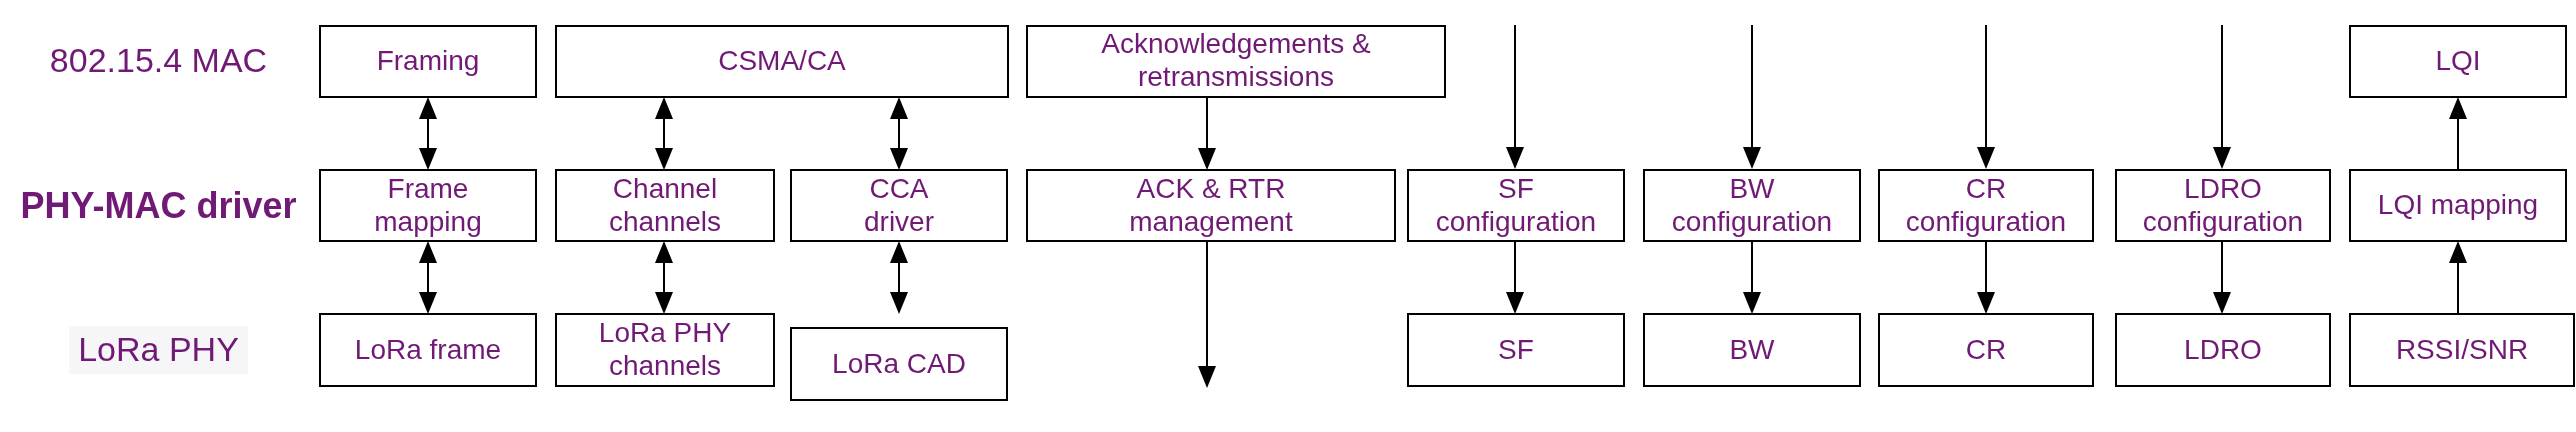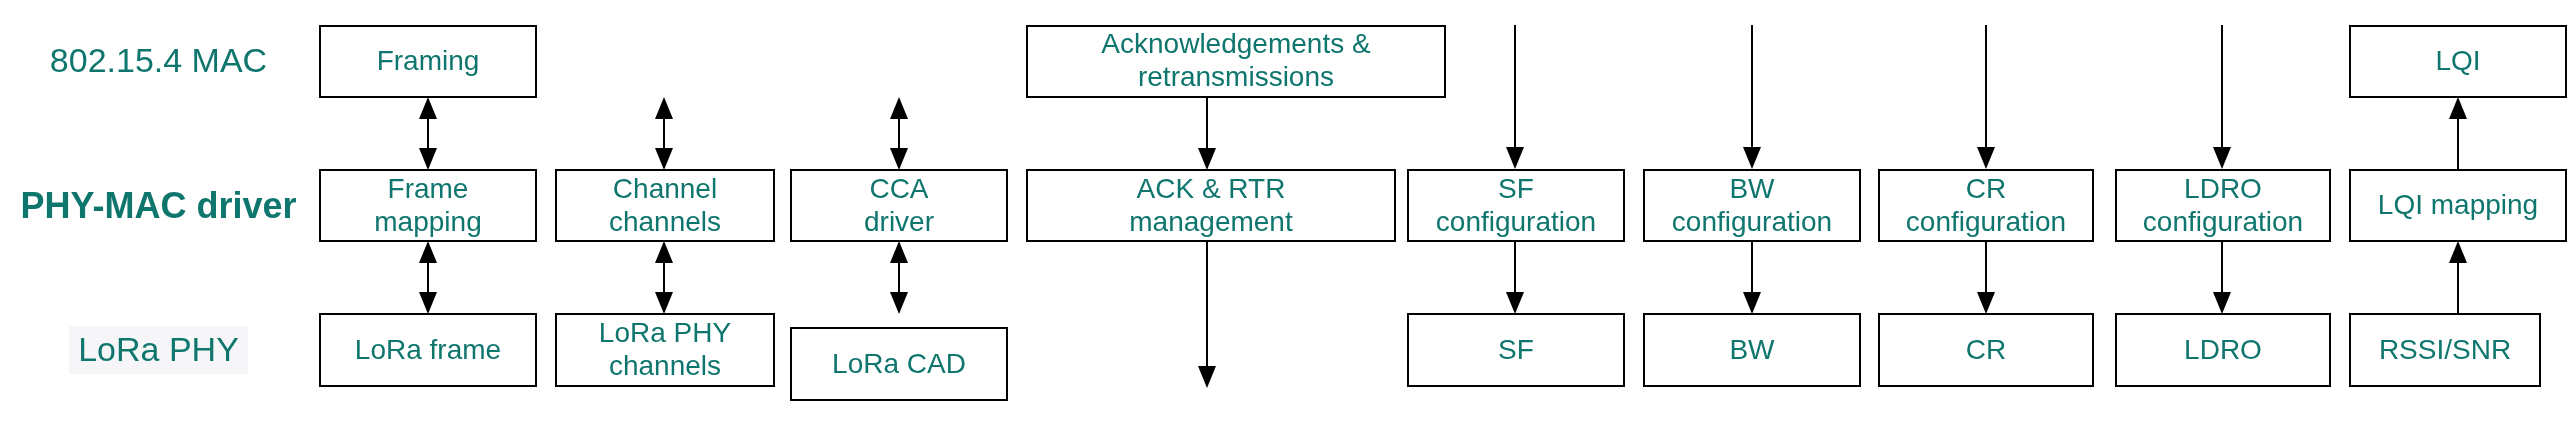"802.15.4 MAC" .canvas { color: #0f766e -> #701a75 }
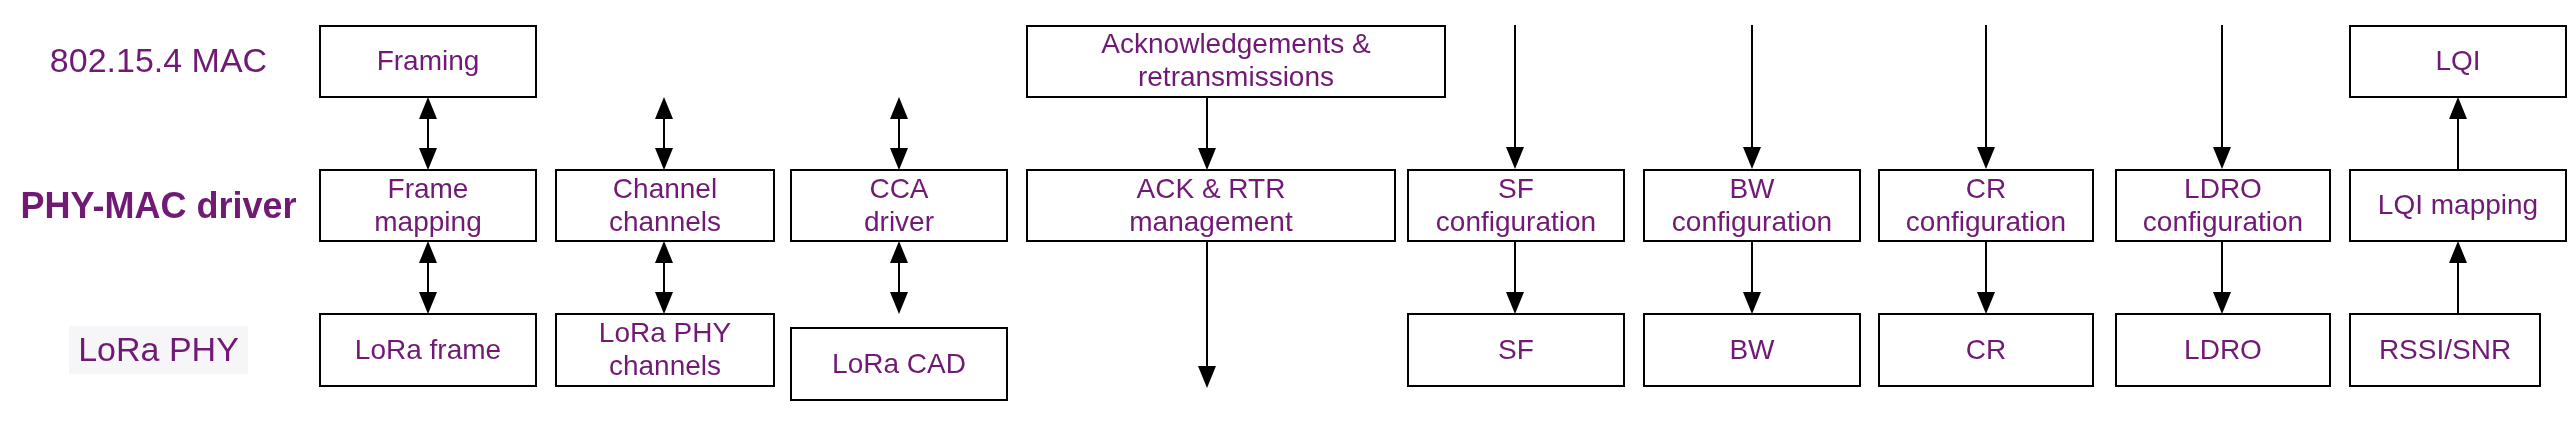"CSMA/CA" div.box { html: none -> <div>CSMA/CA</div> }
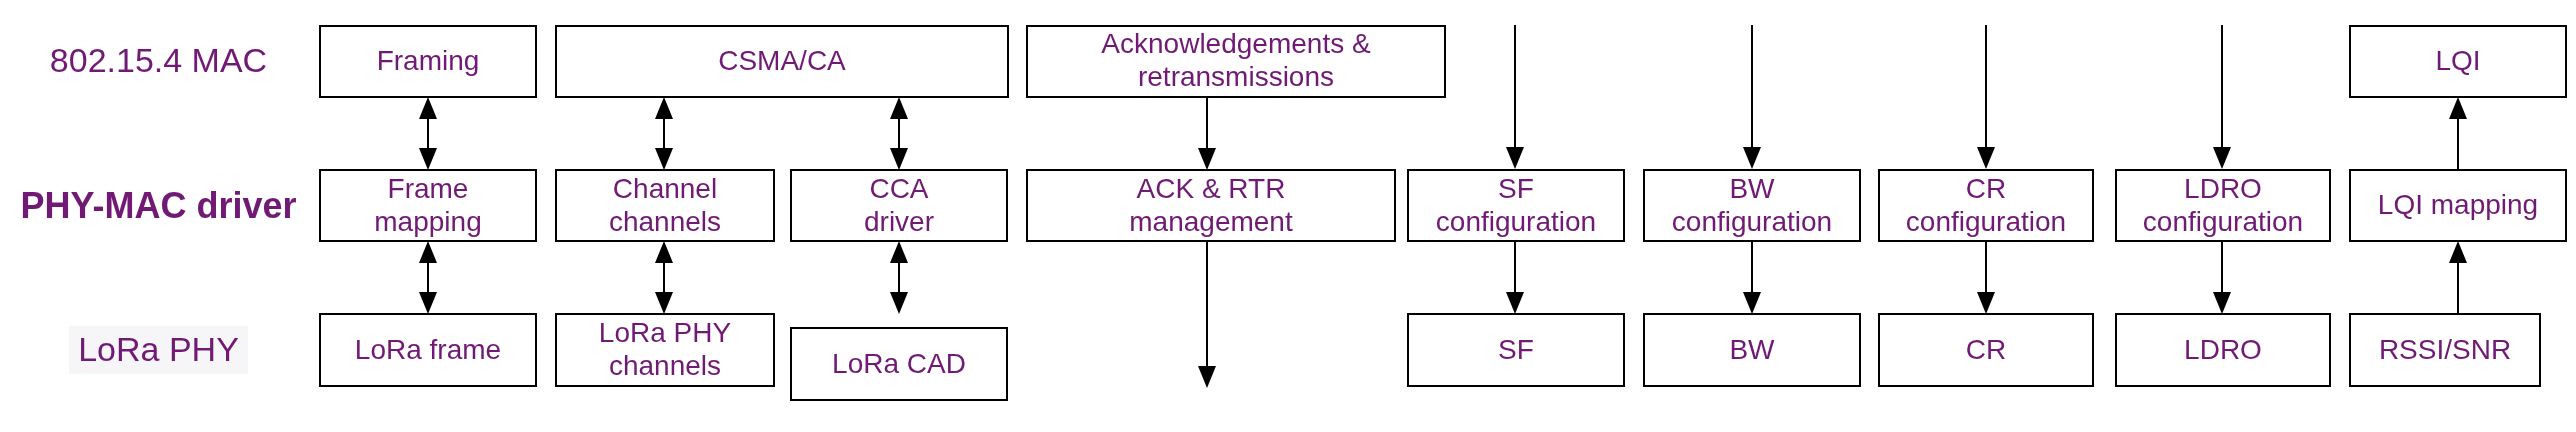"RSSI/SNR" div.box { width: 192px -> 226px }
